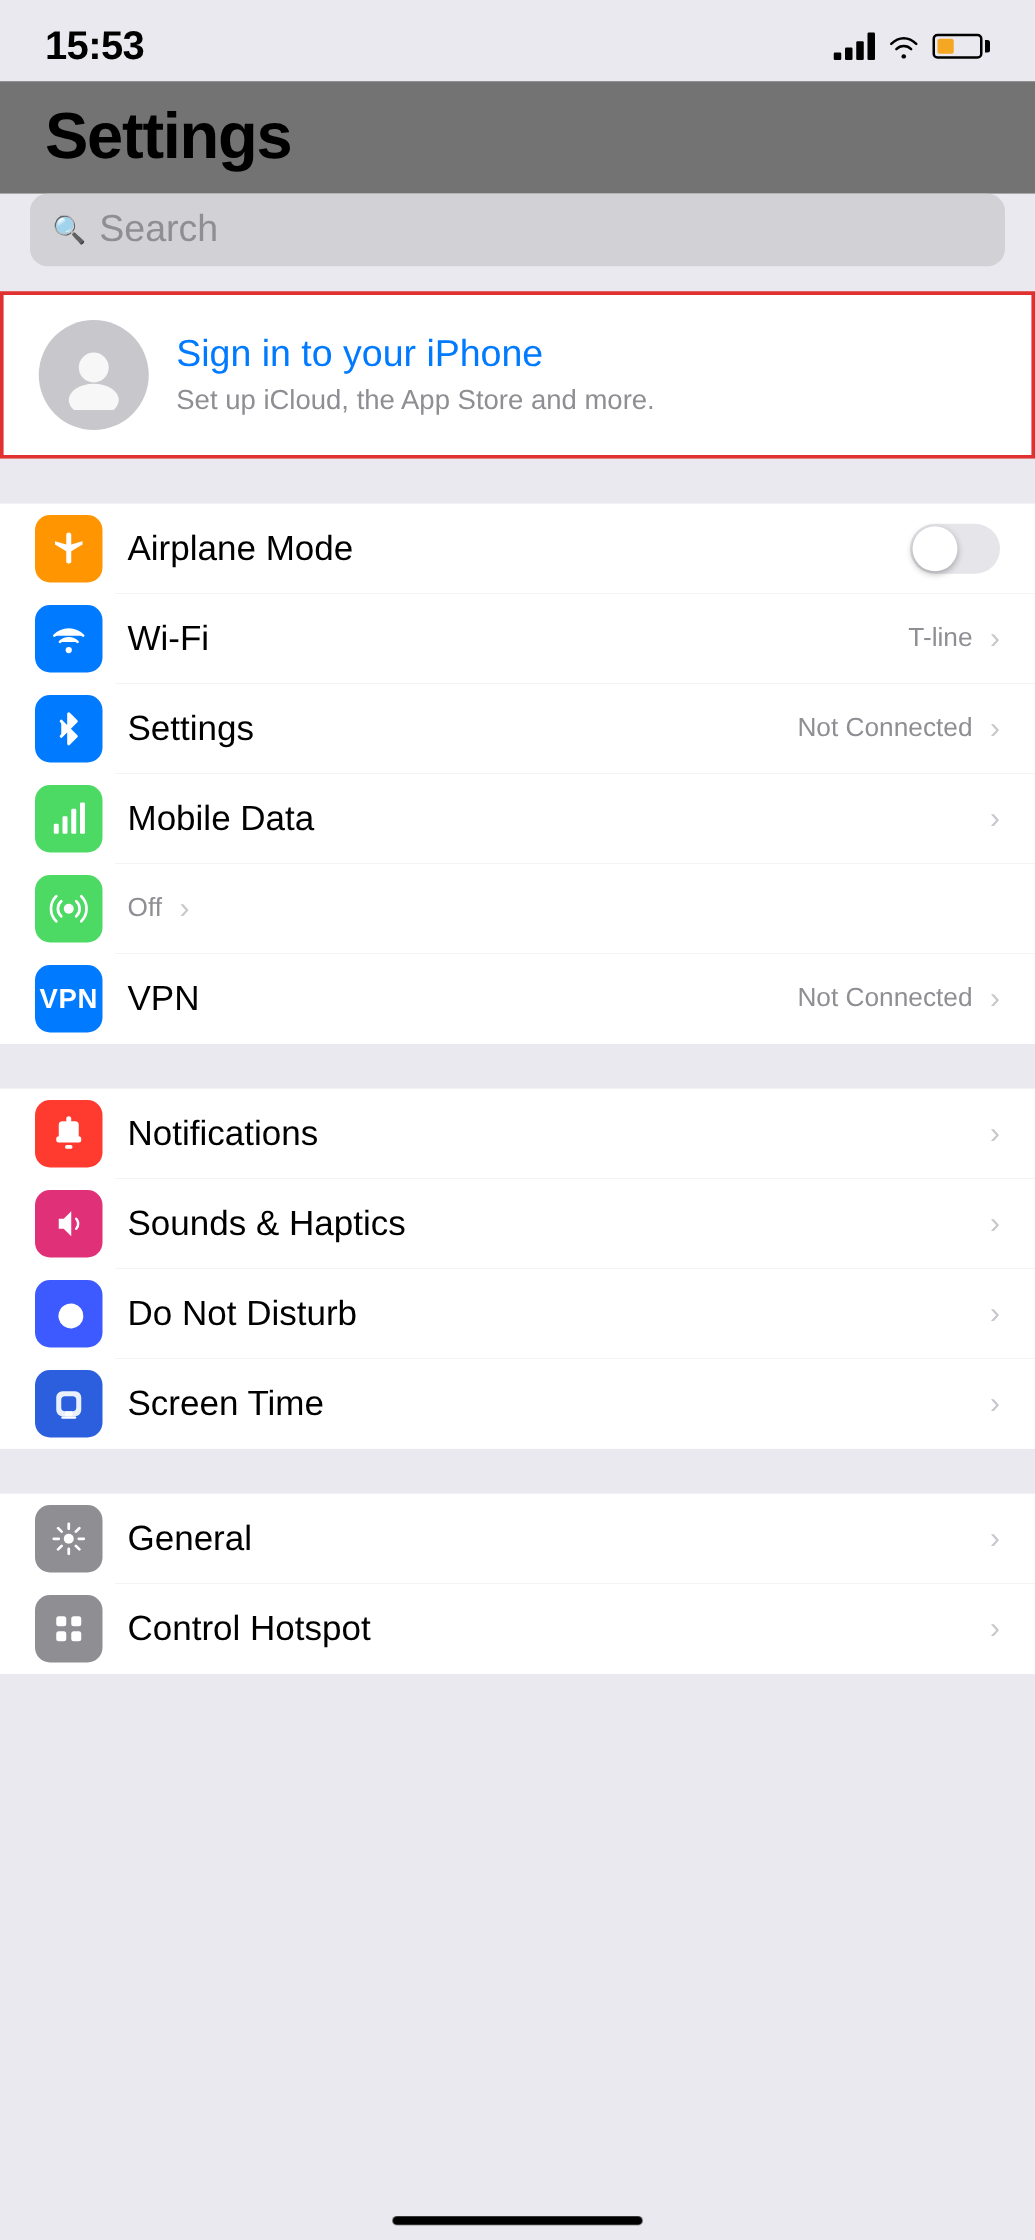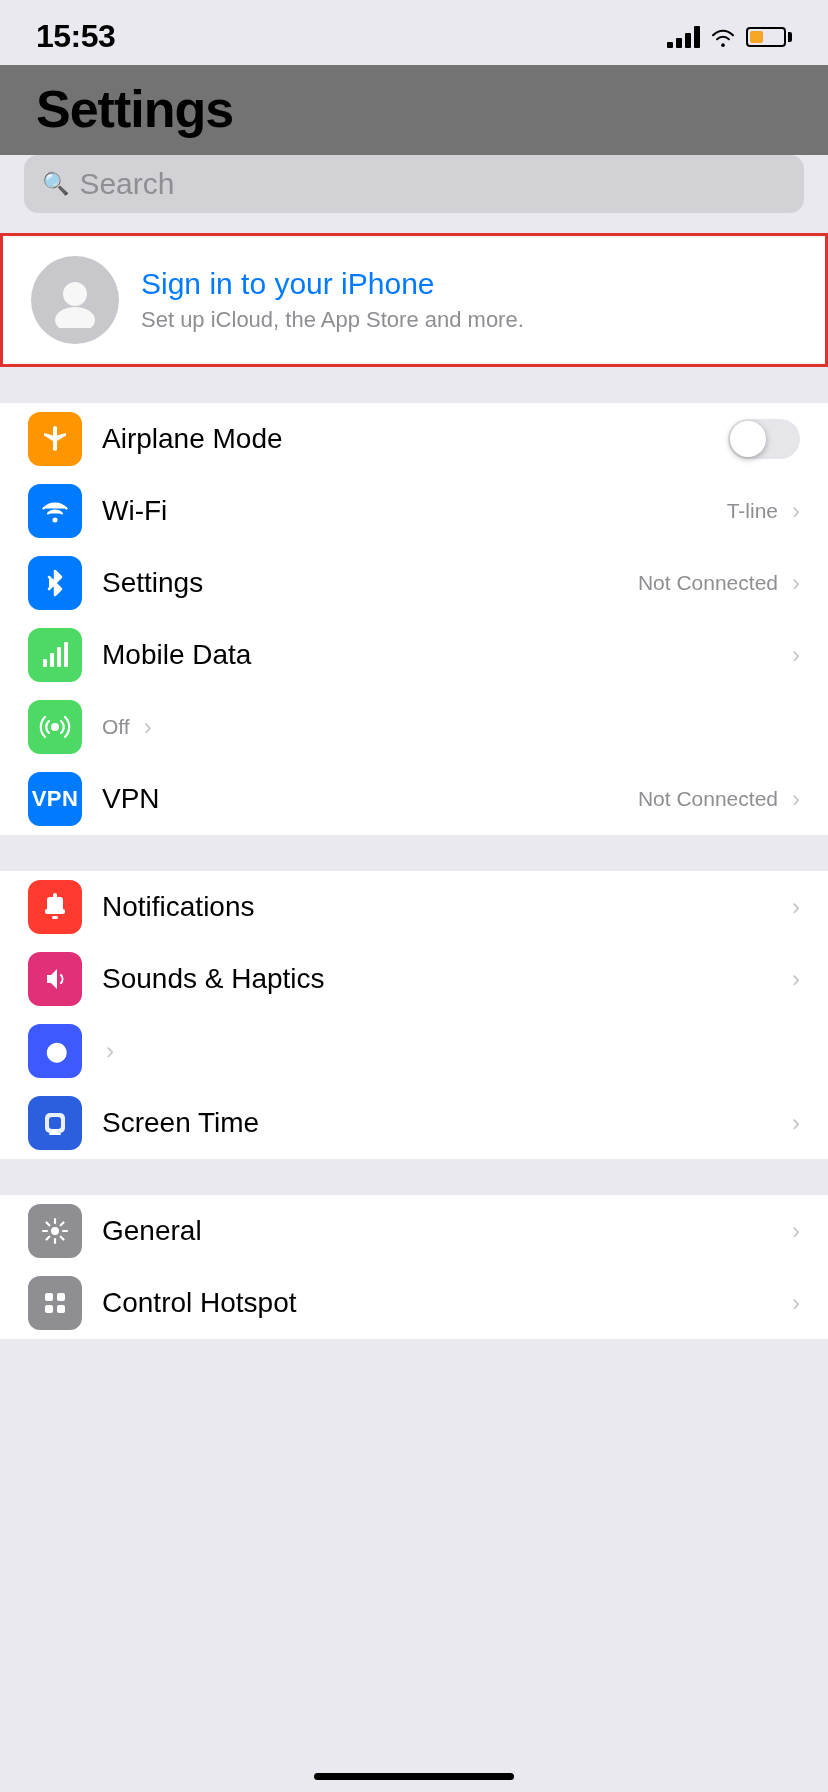"Do Not Disturb" span.row-label { html: none -> <span>Do Not Disturb</span> }
